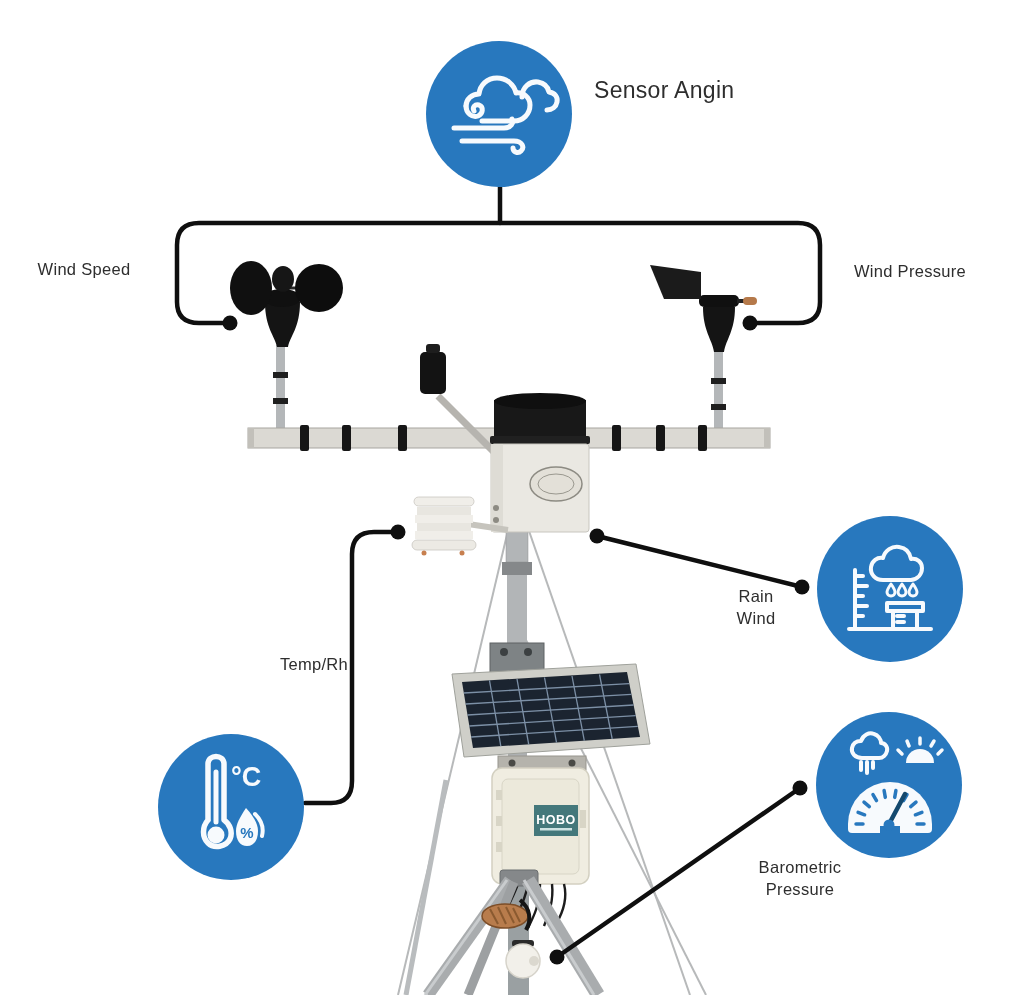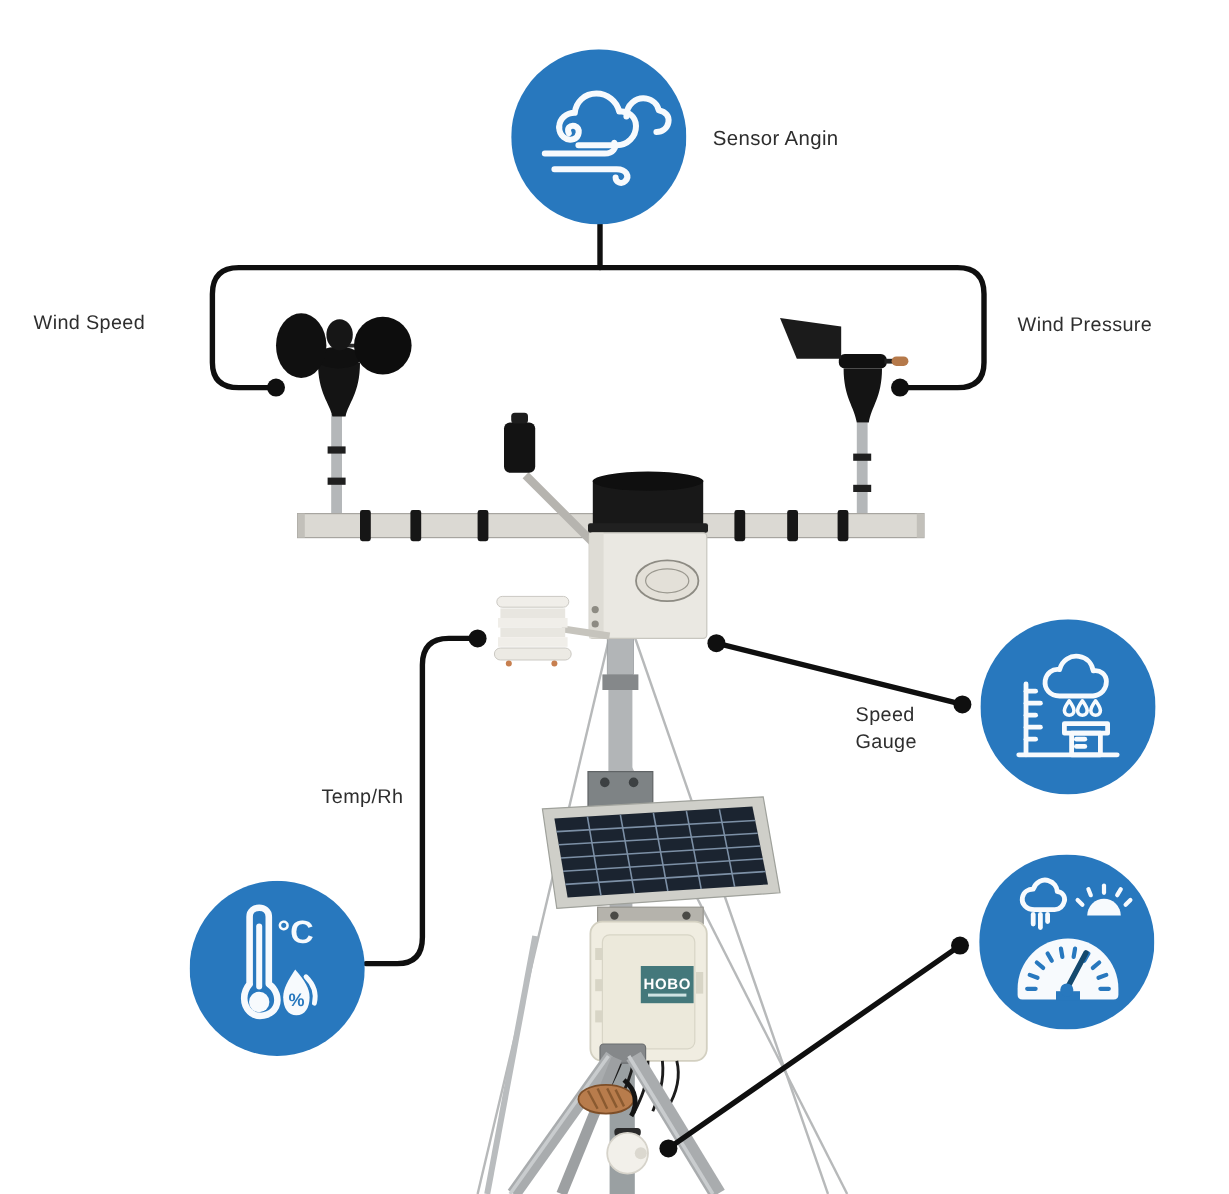"Sensor Angin" div.label { font-size: 17px -> 23px; top: 105px -> 80px }
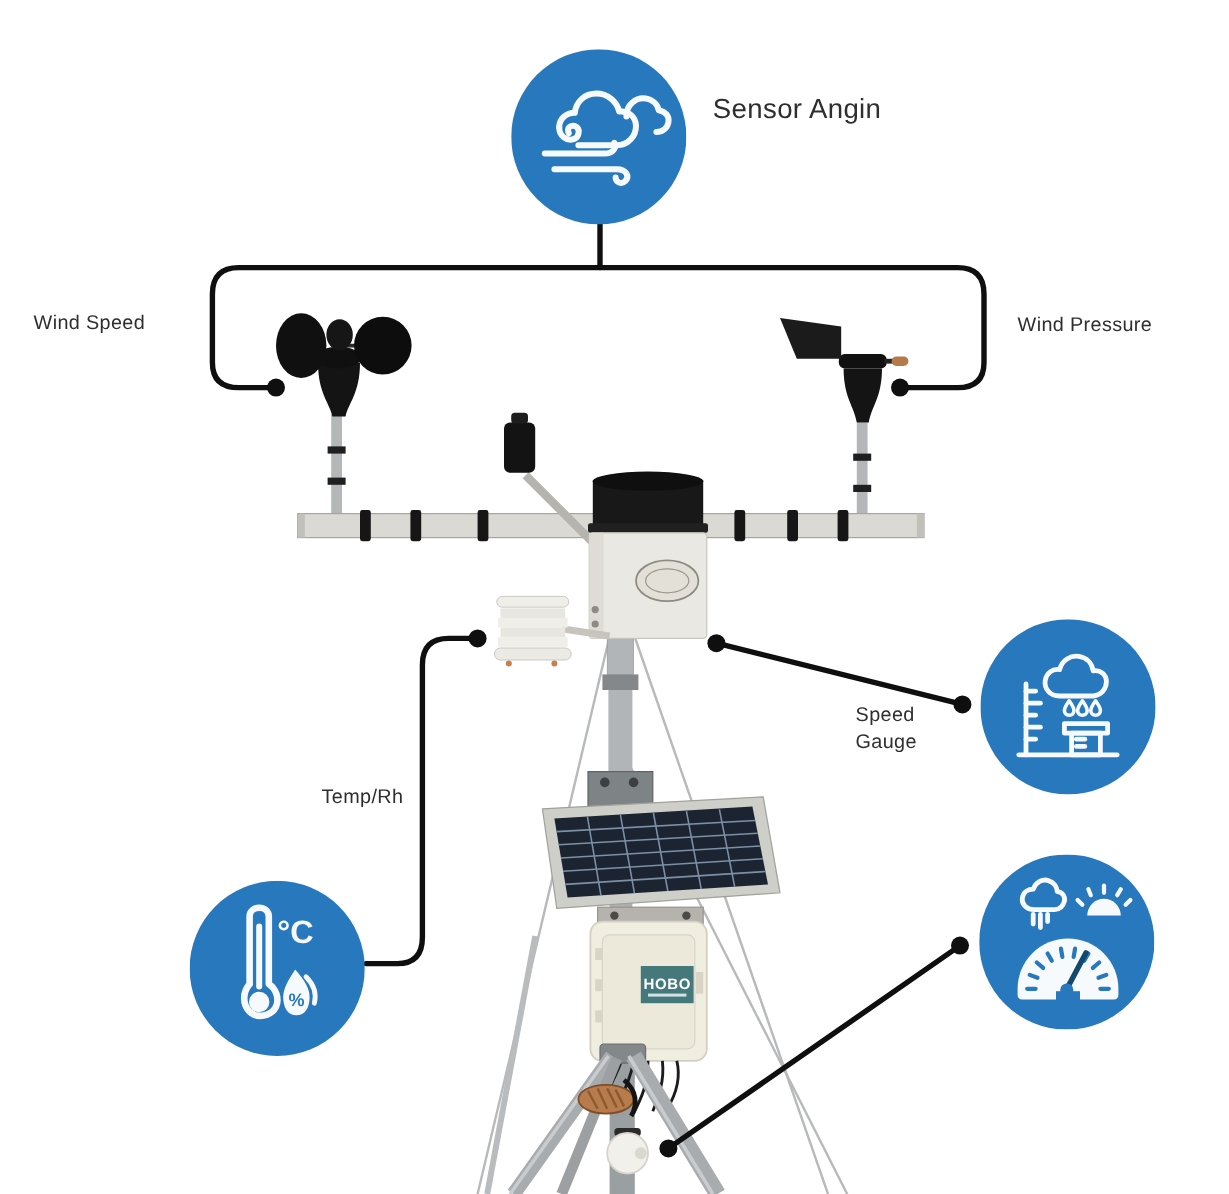"Wind Speed" .label.center { text-align: left -> center }
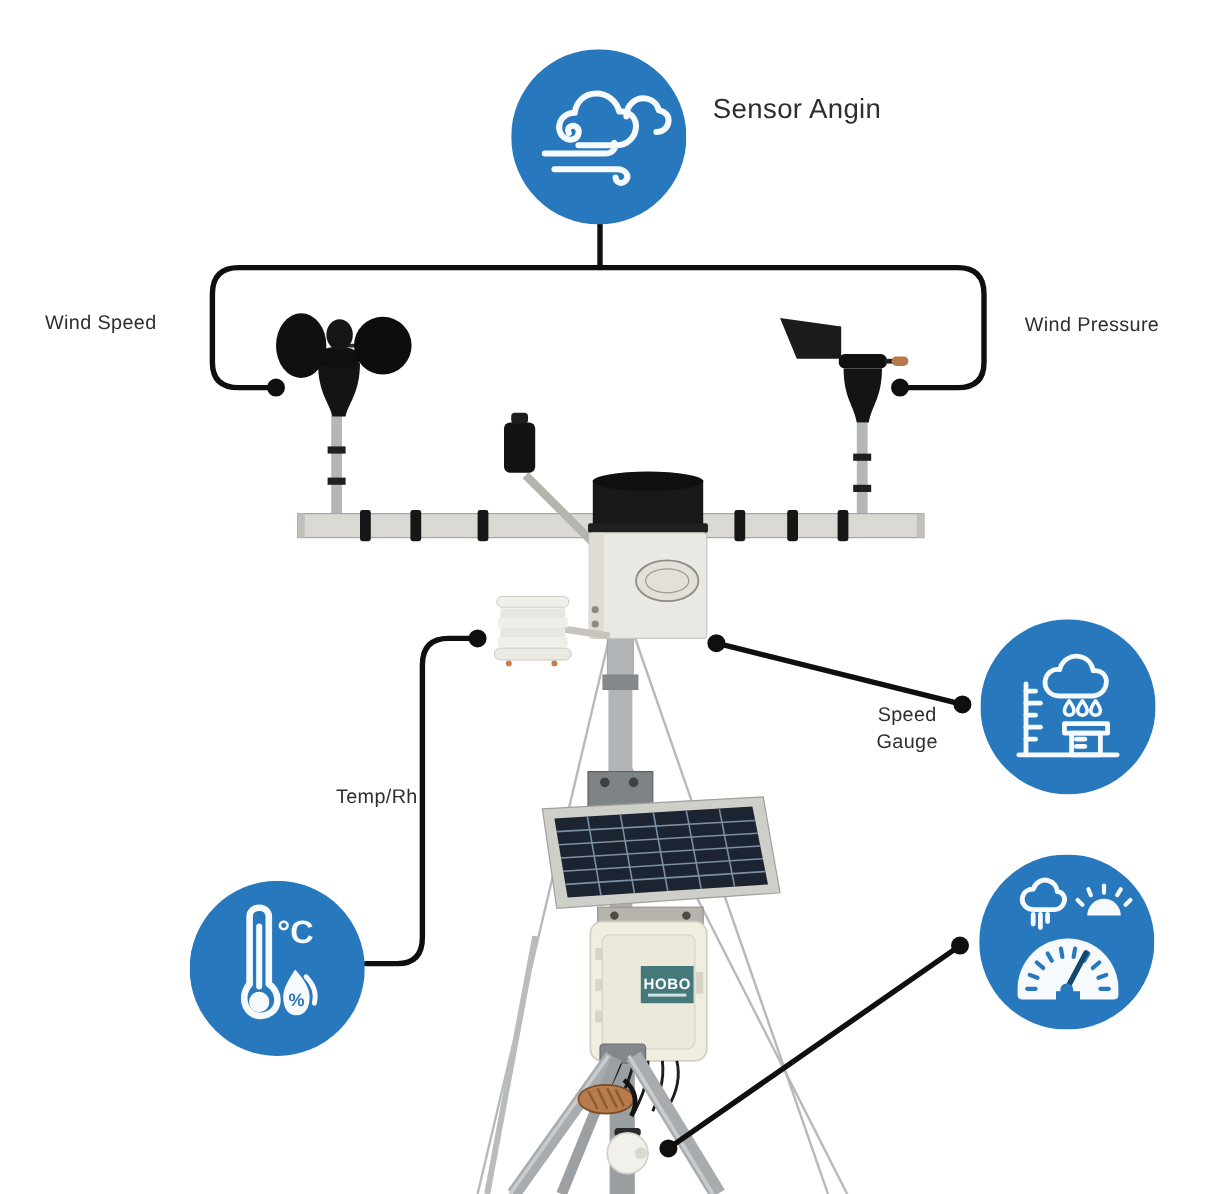"Speed" span { text: Speed -> Rain }
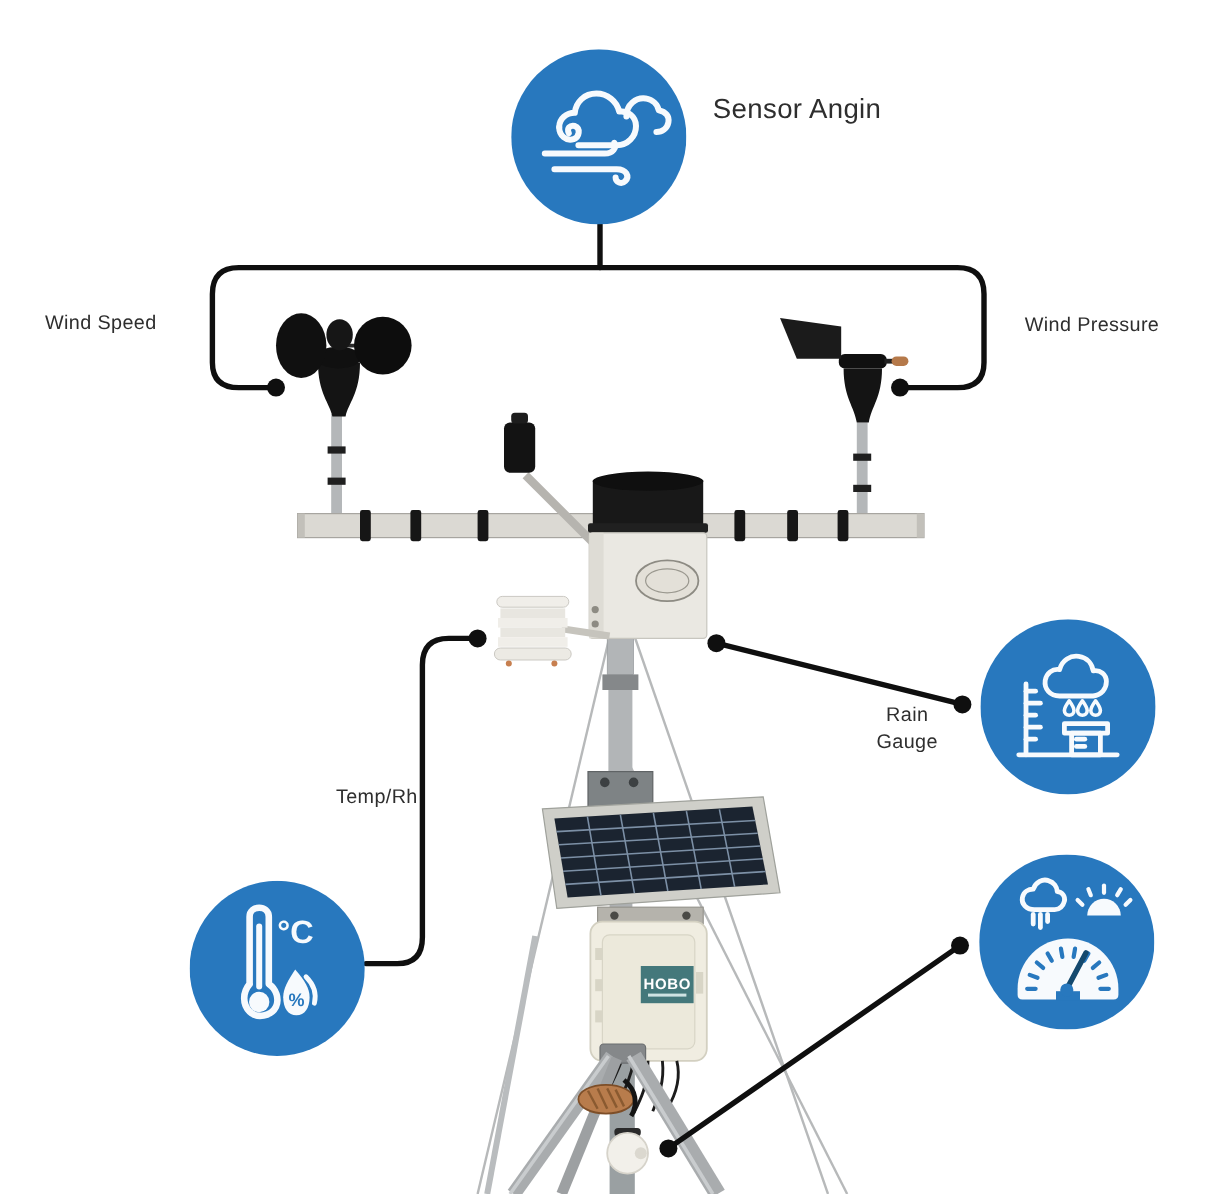"Gauge" span { text: Gauge -> Wind }
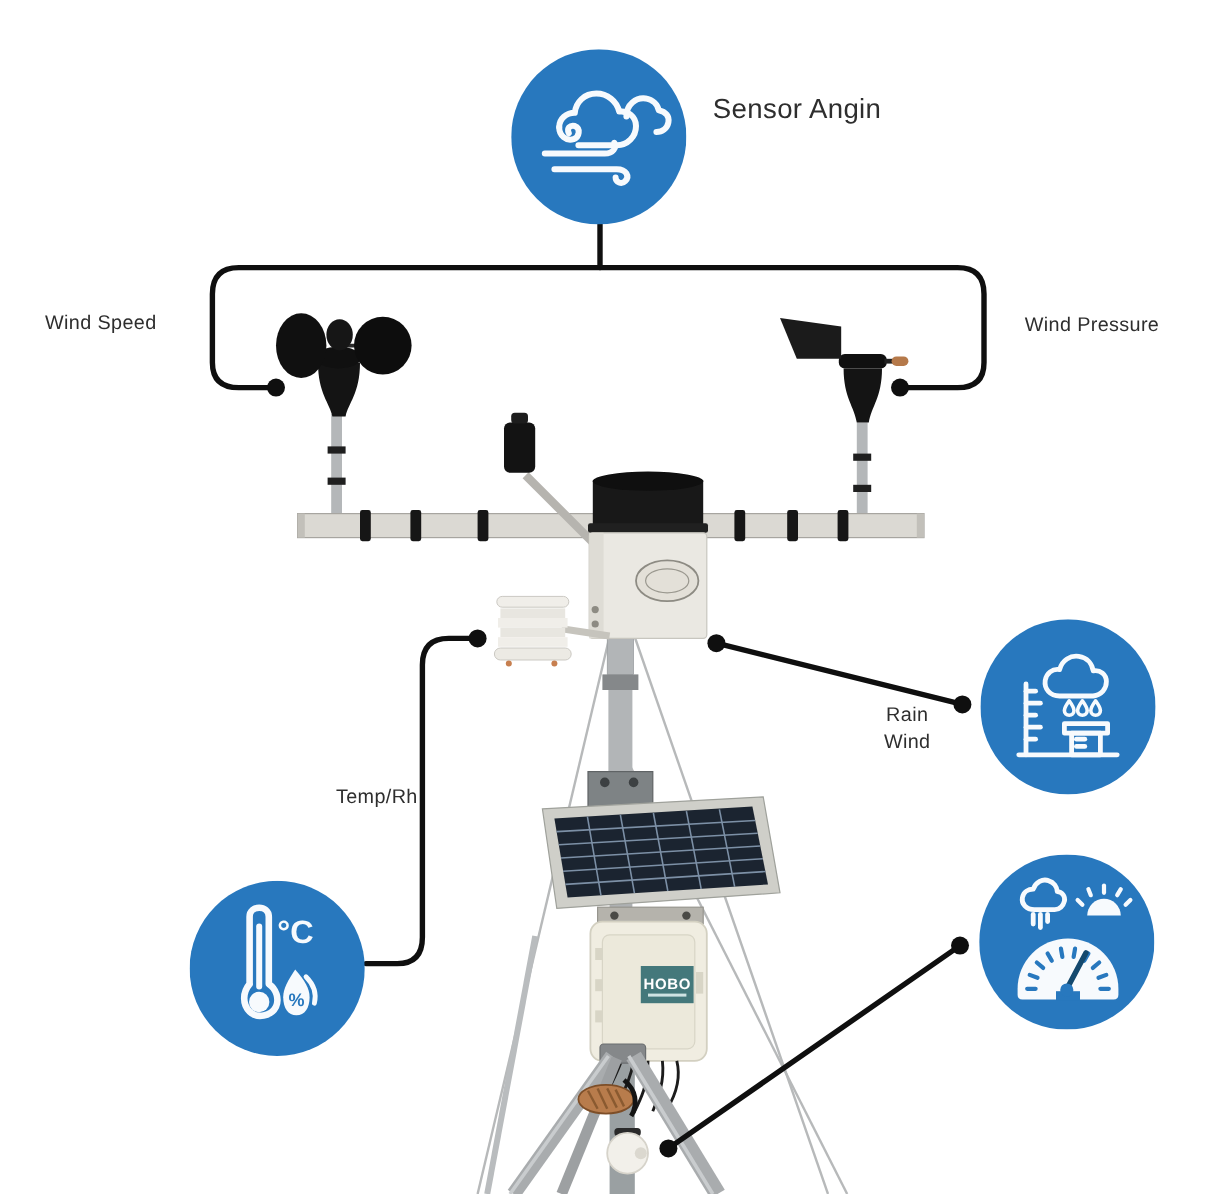"Barometric" div.label { html: none -> <div> <span>Barometric</span> <span>Pressure</span> </div> }
